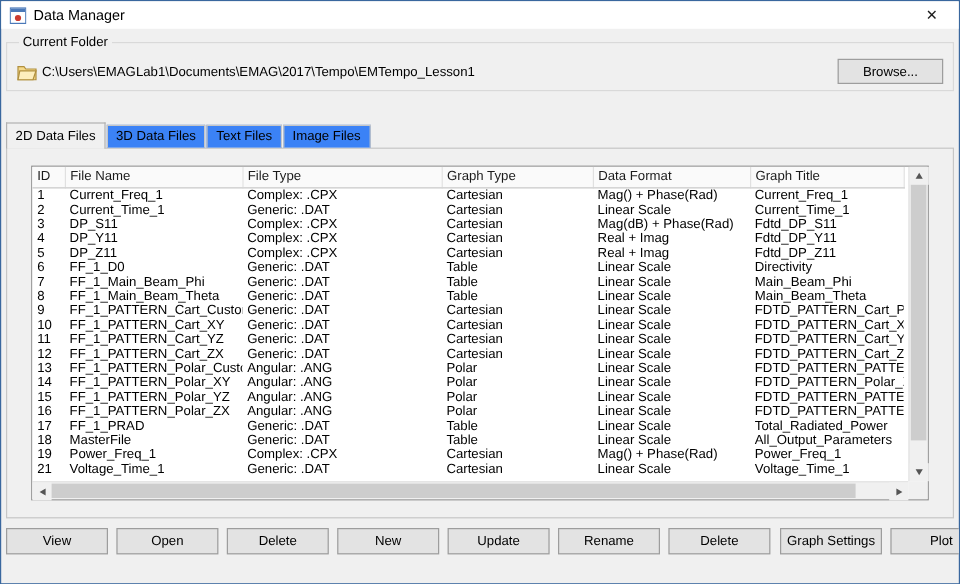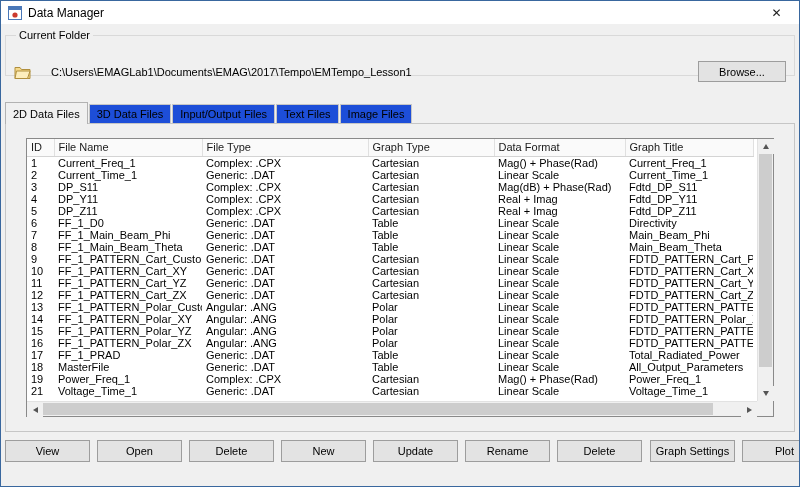"C:\Users\EMAGLab1\Documents\EMAG\2017\Te" .folder-row { gap: 20px -> 4px; margin-top: 18px -> 6px }
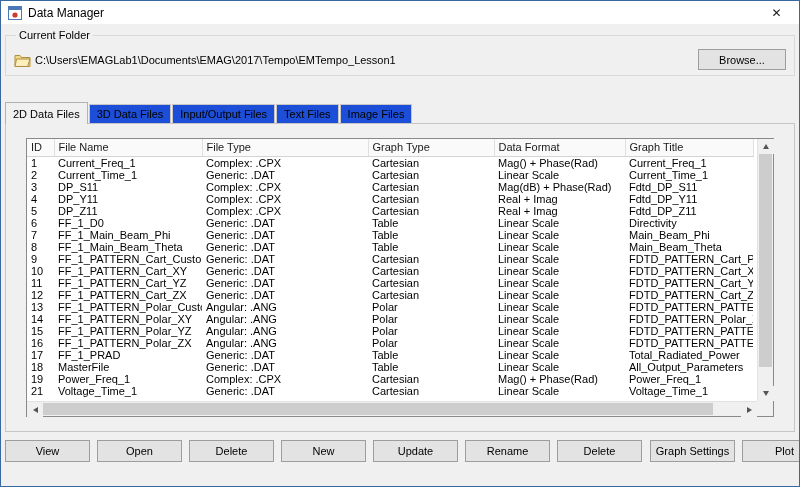"3D Data Files" .tab { background: #1d4ed8 -> #3b82f6 }
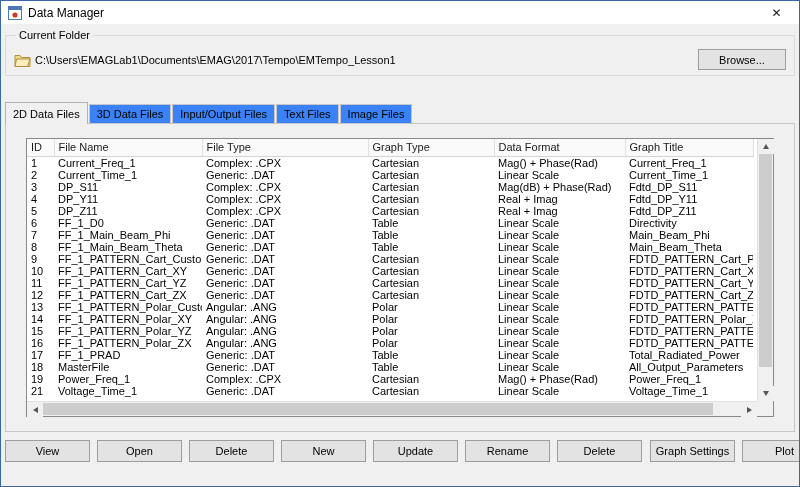"Input/Output Files" div.tab { html: <div>Input/Output Files</div> -> none }
